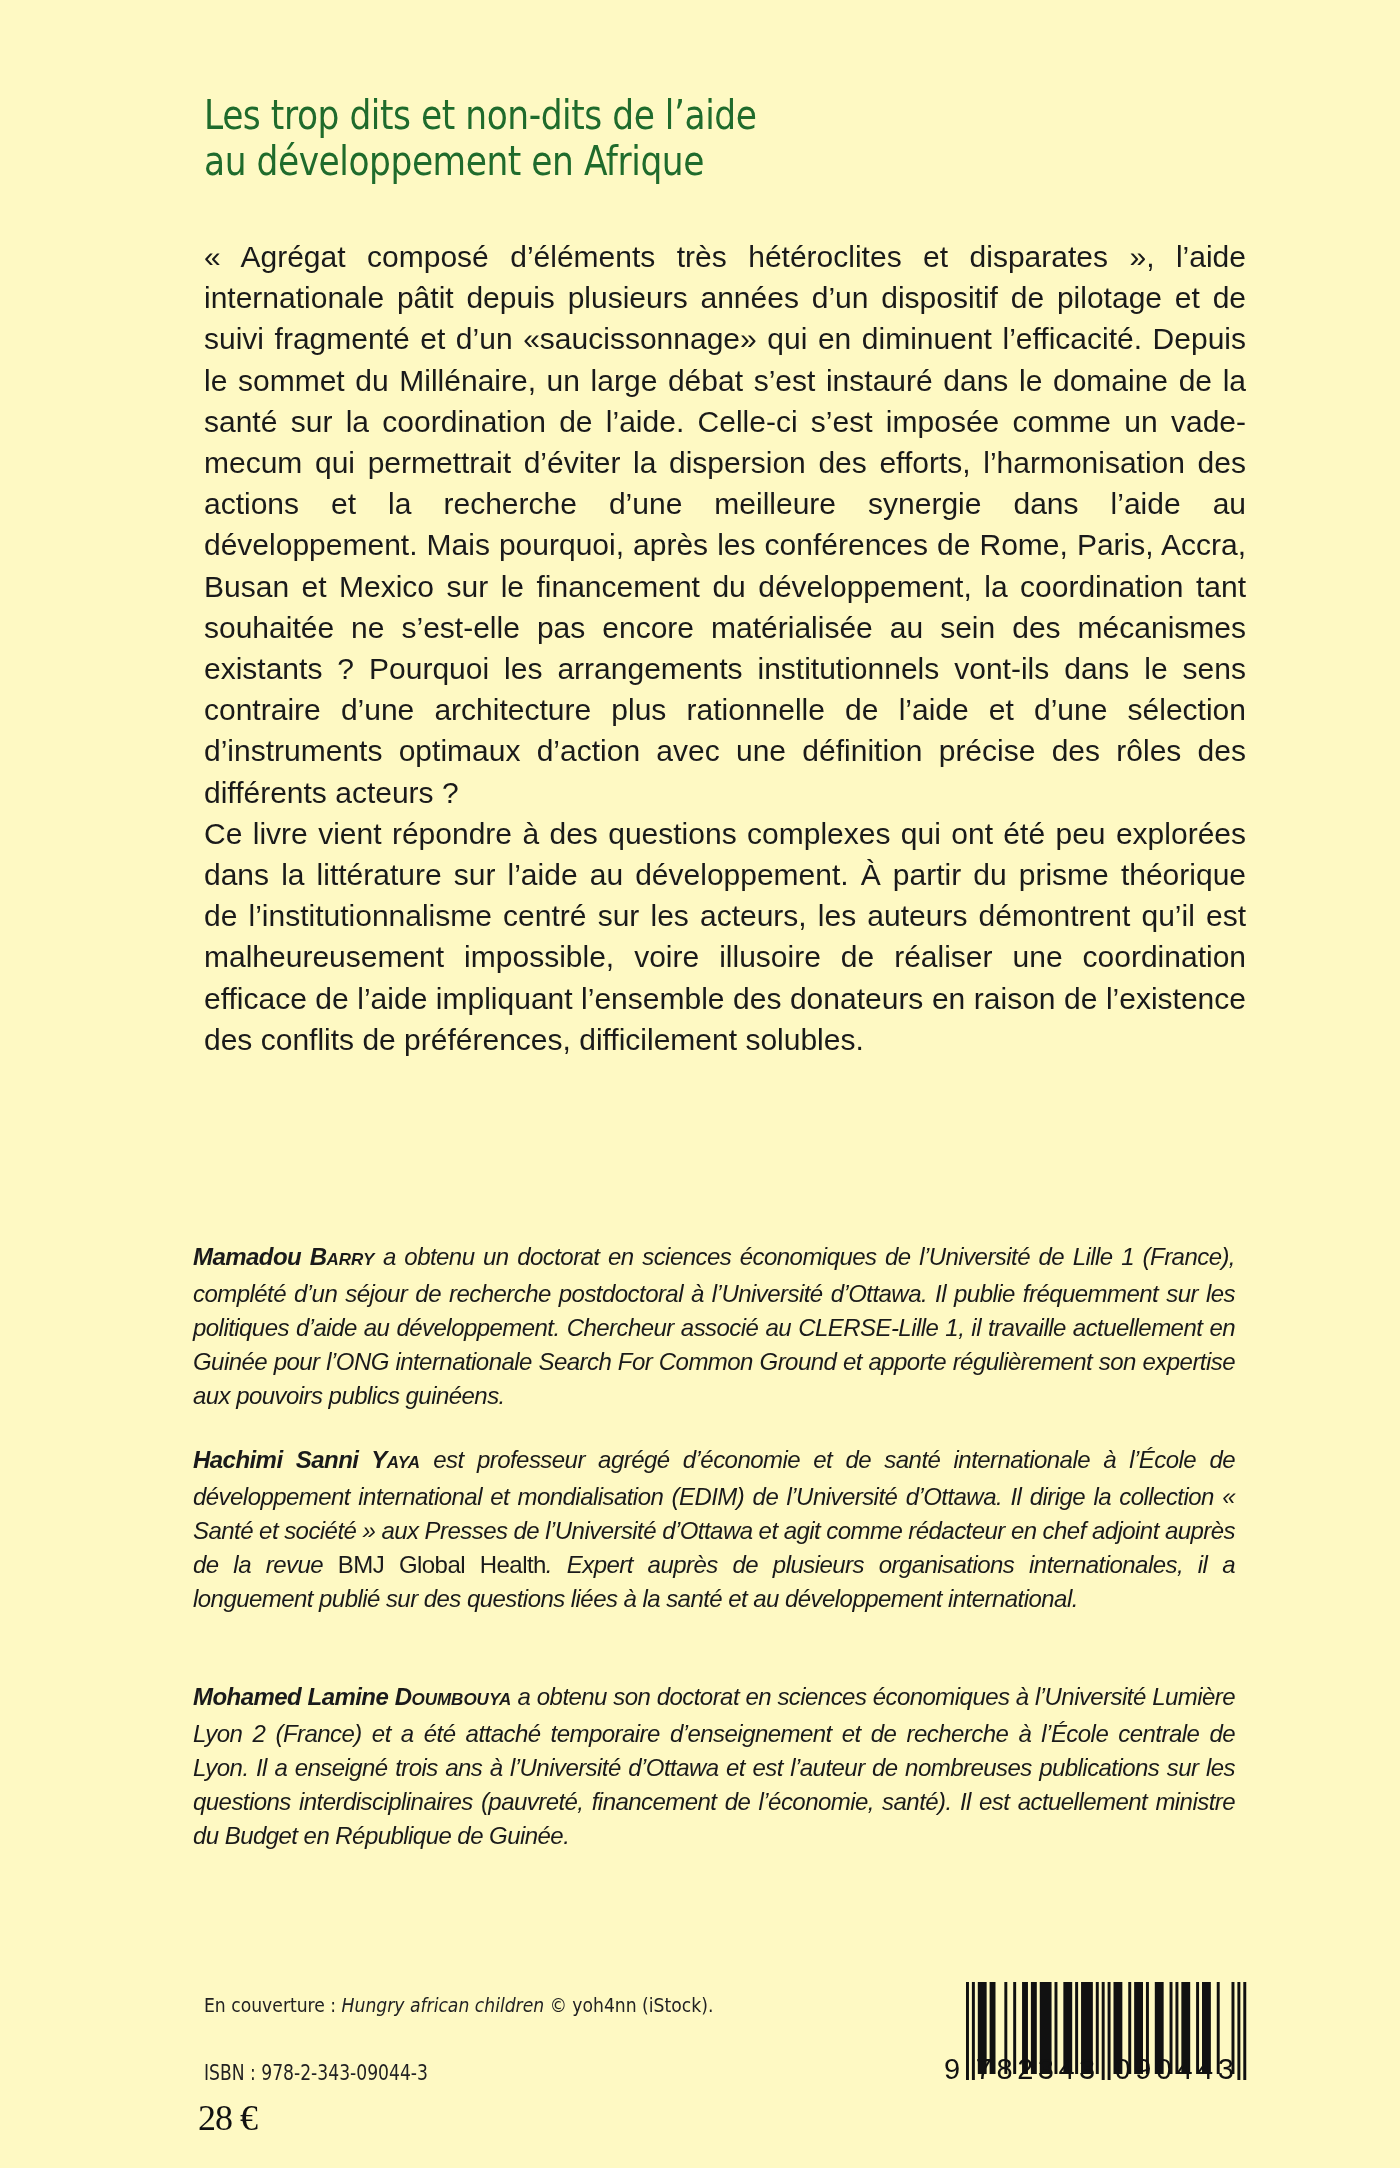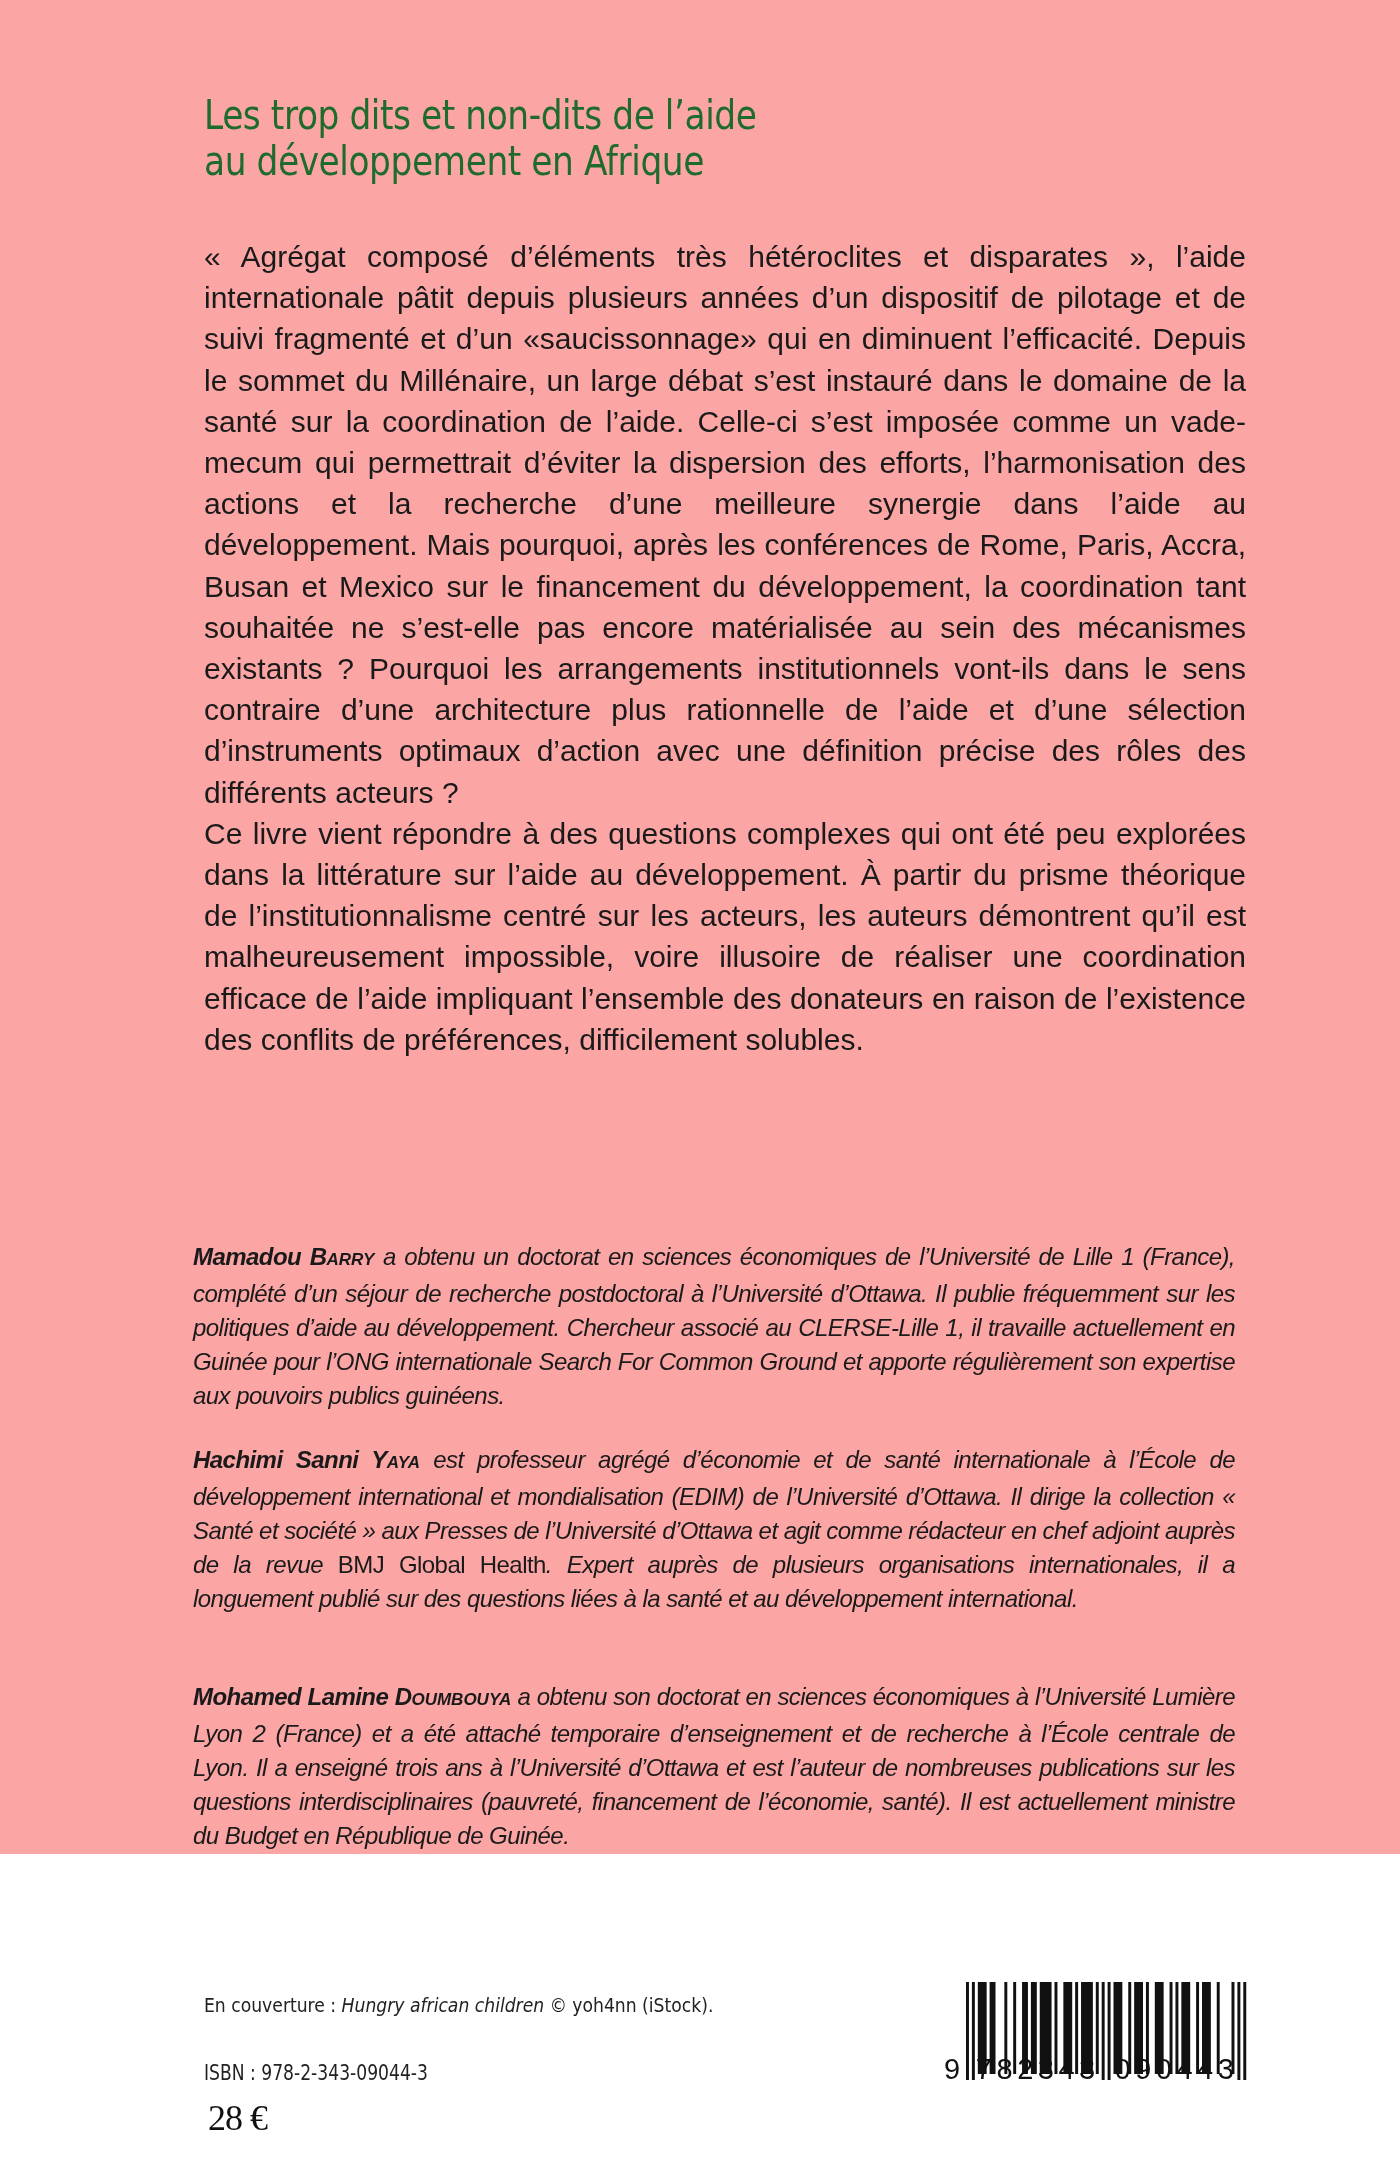"Les trop dits et non-dits" .page { background: #fca5a5 -> #fef9c3; height: 1854px -> 2168px }
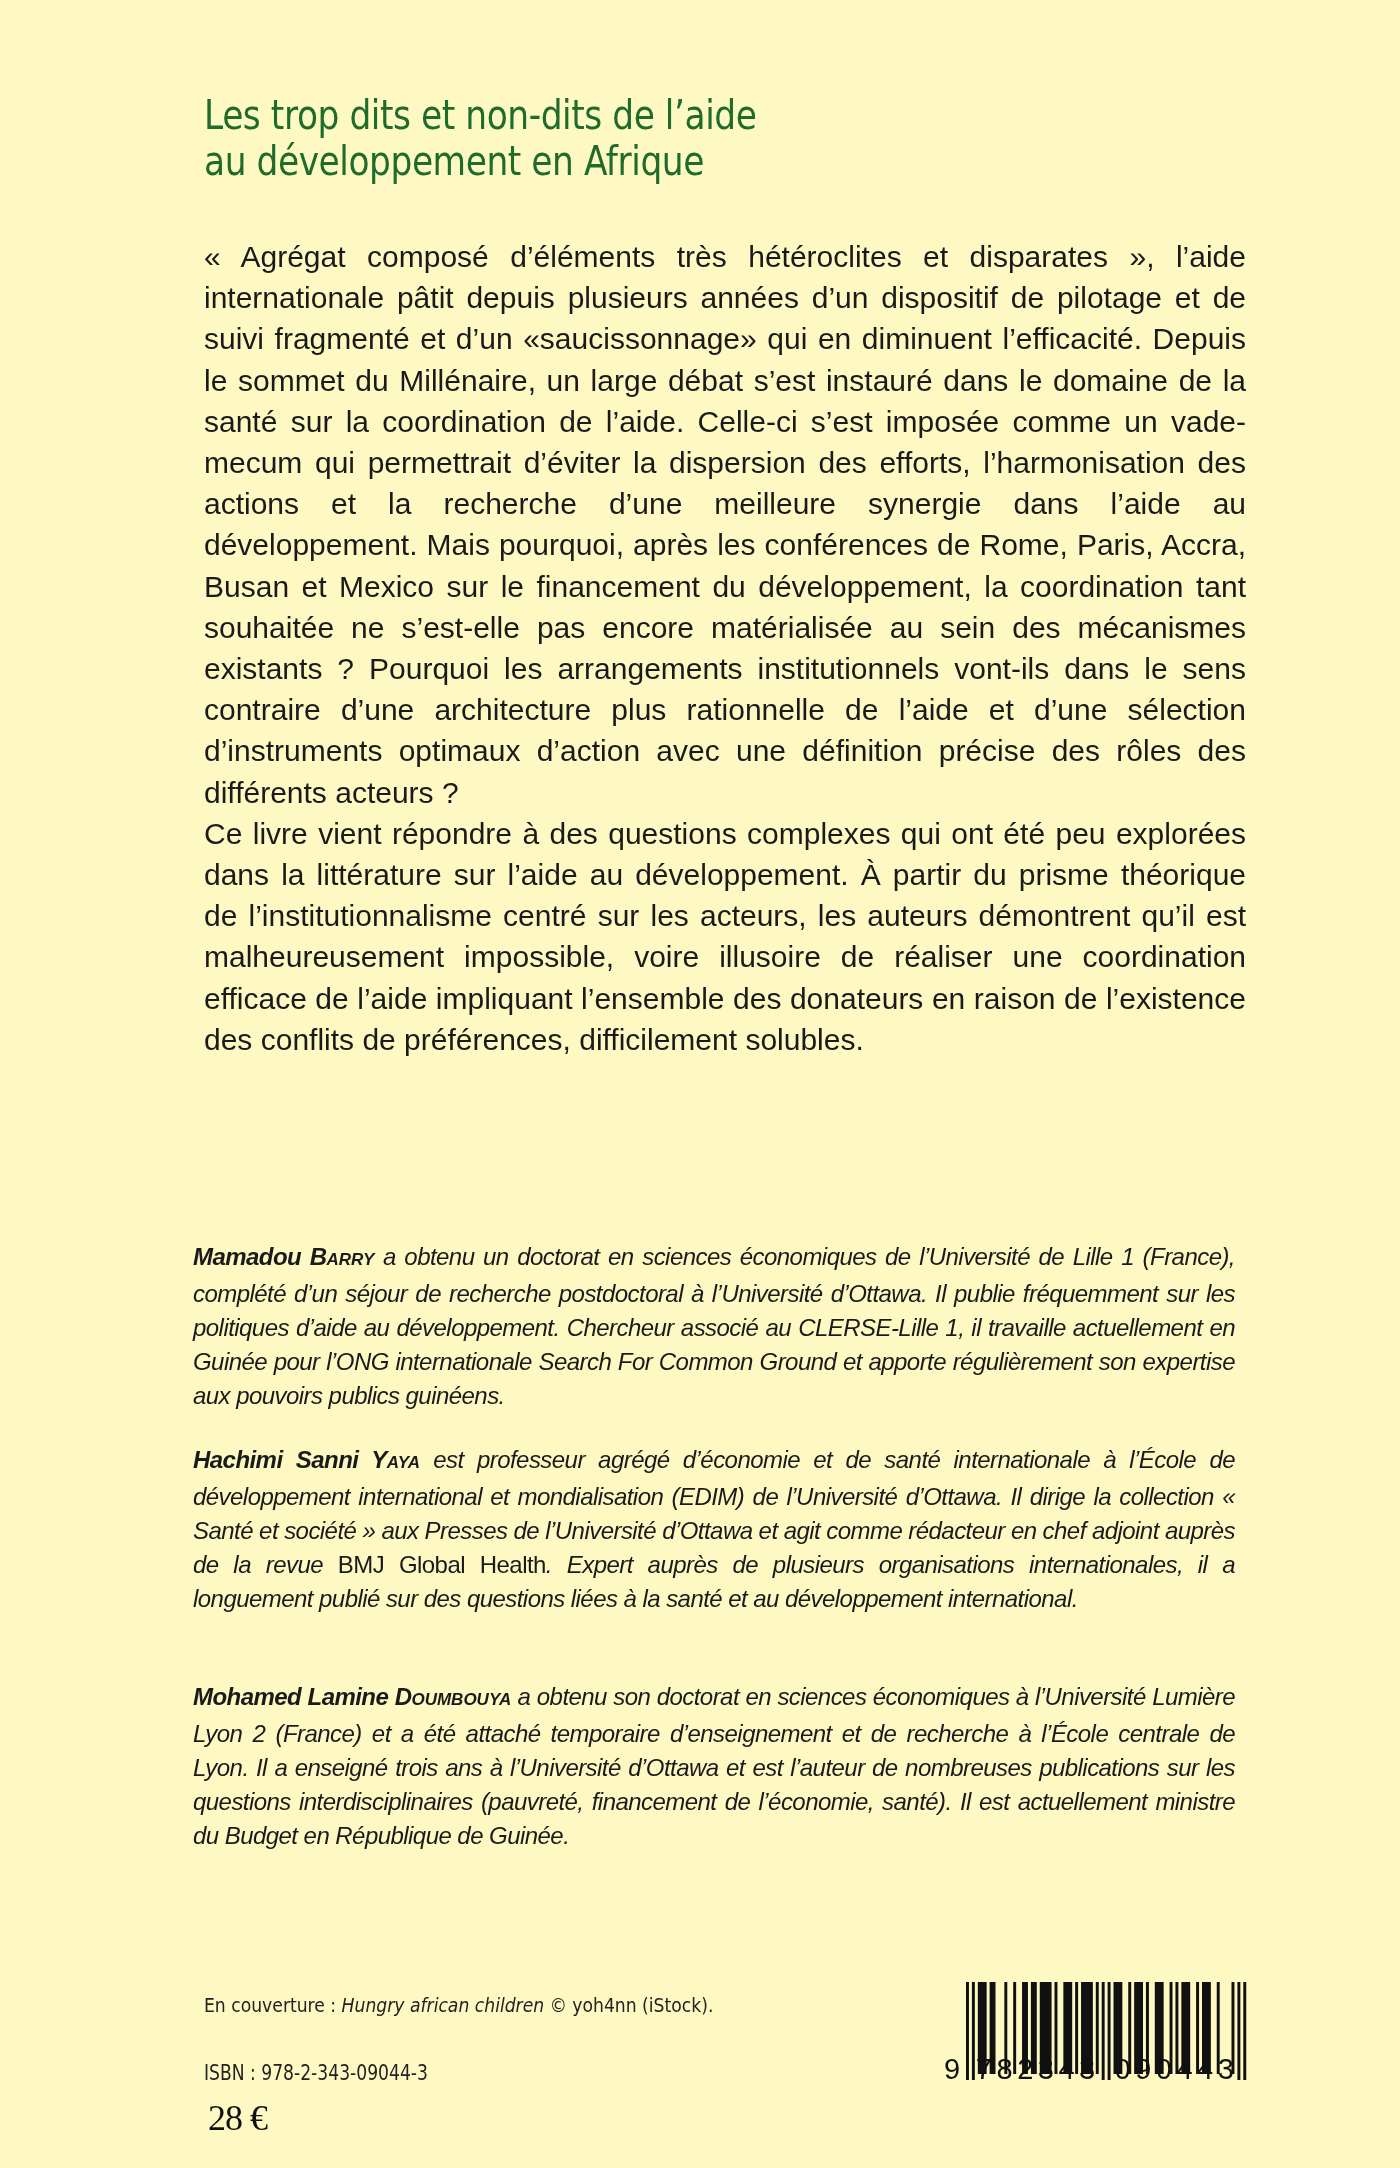"28 €" .price { left: 208px -> 198px }
